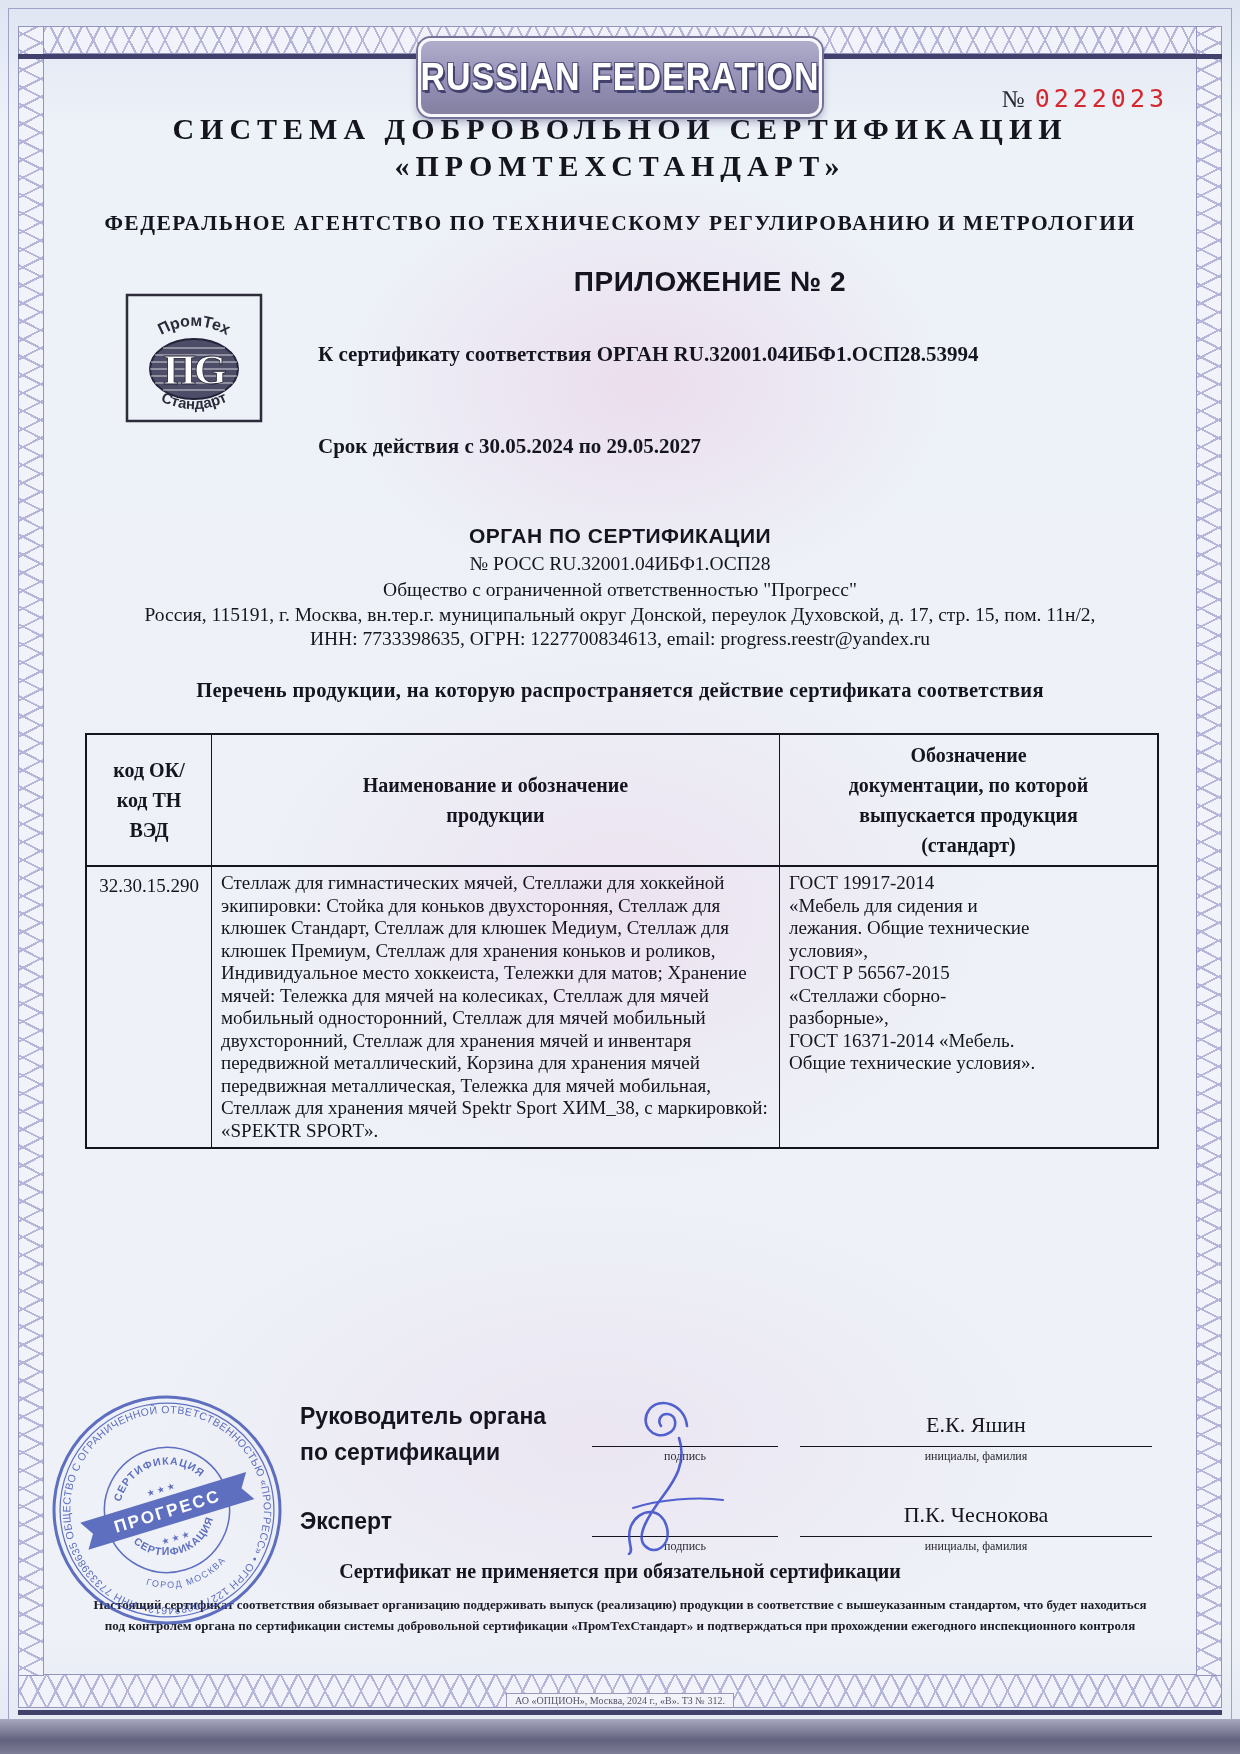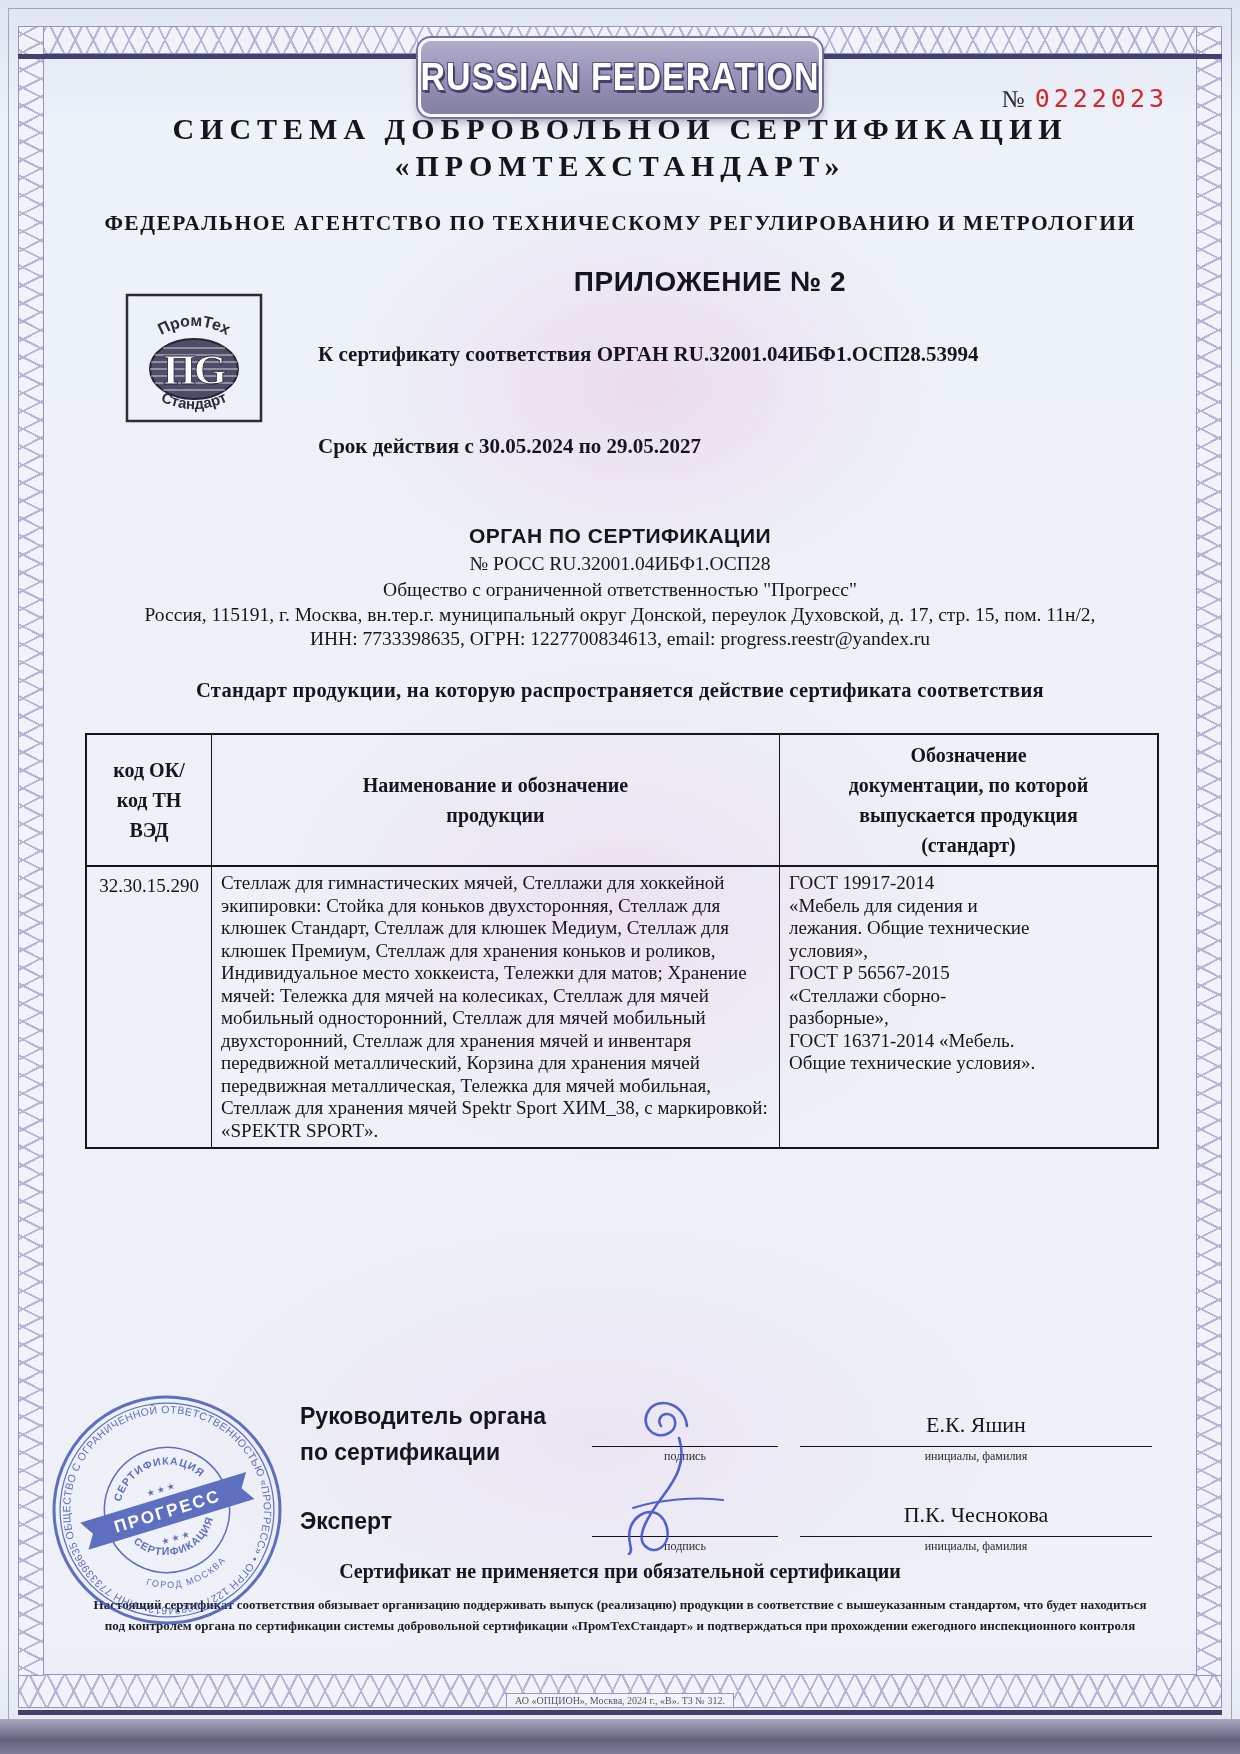"Стандарт продукции, на которую" div.products-heading { text: Стандарт -> Перечень }
